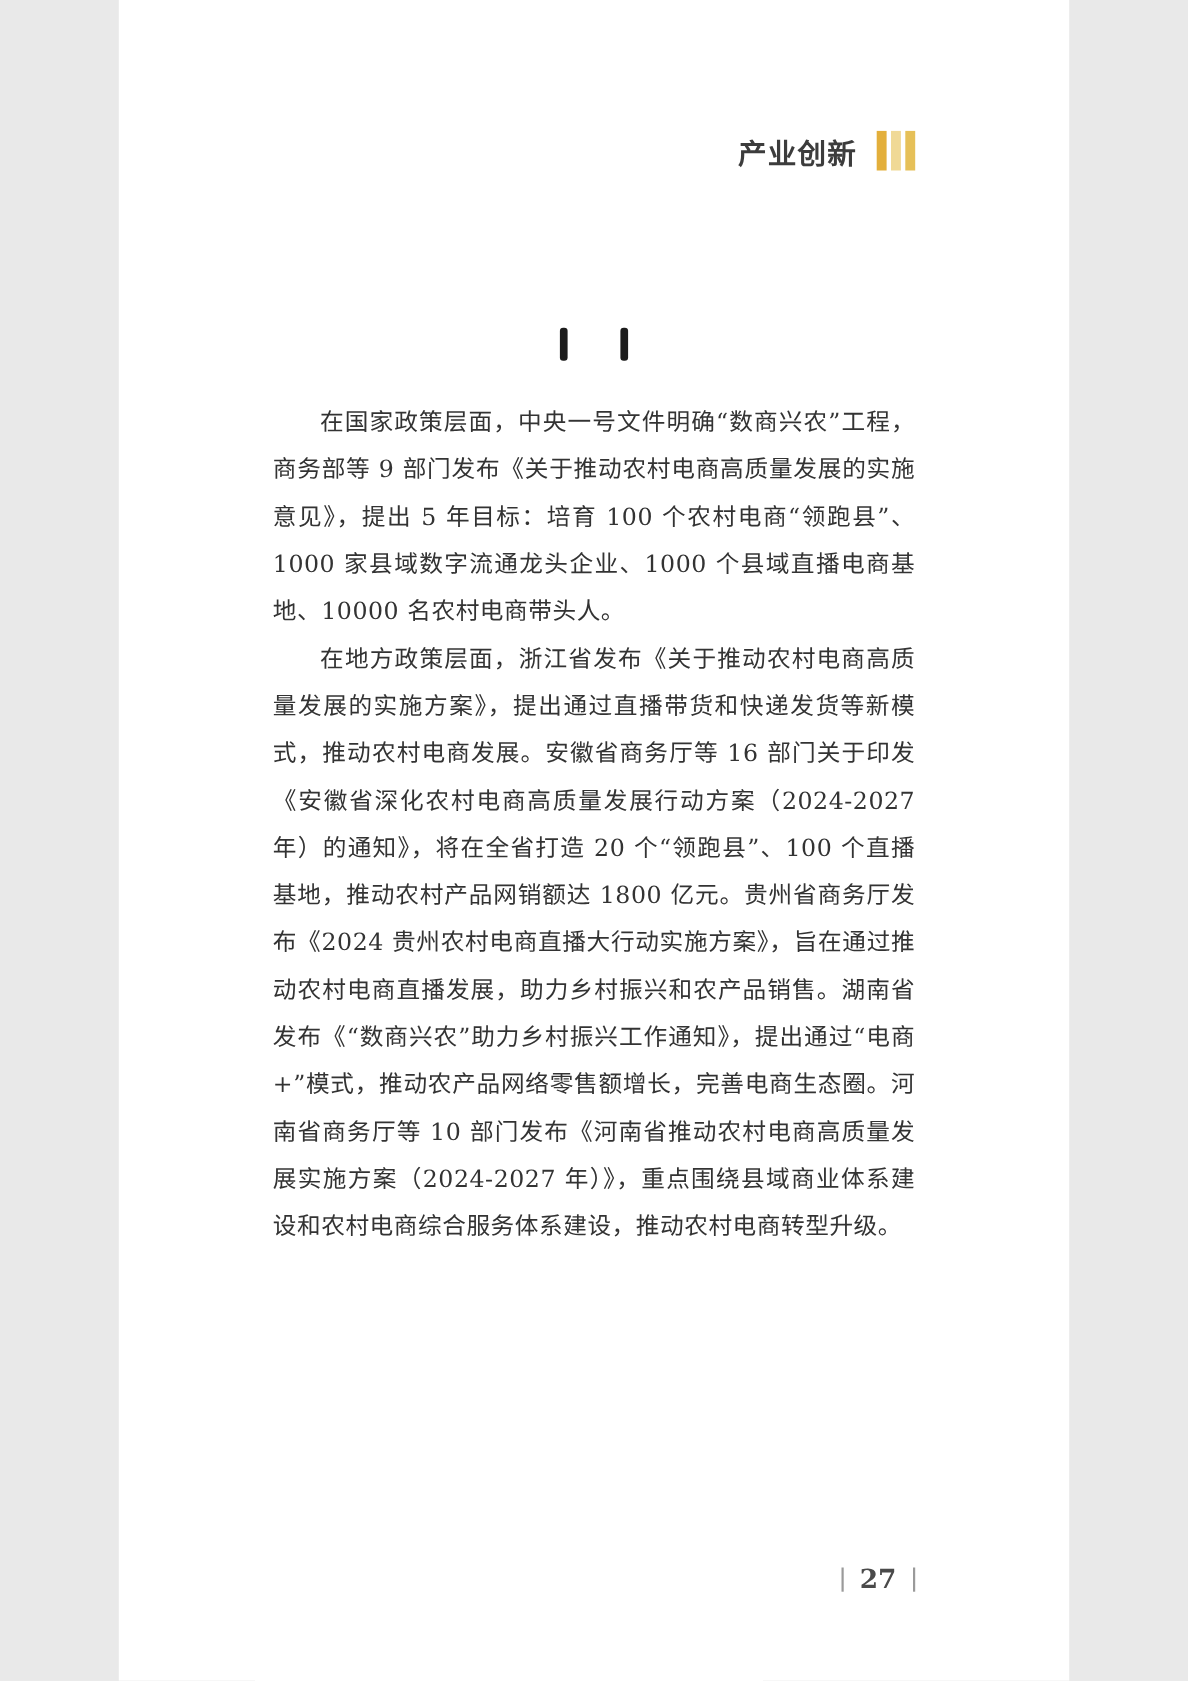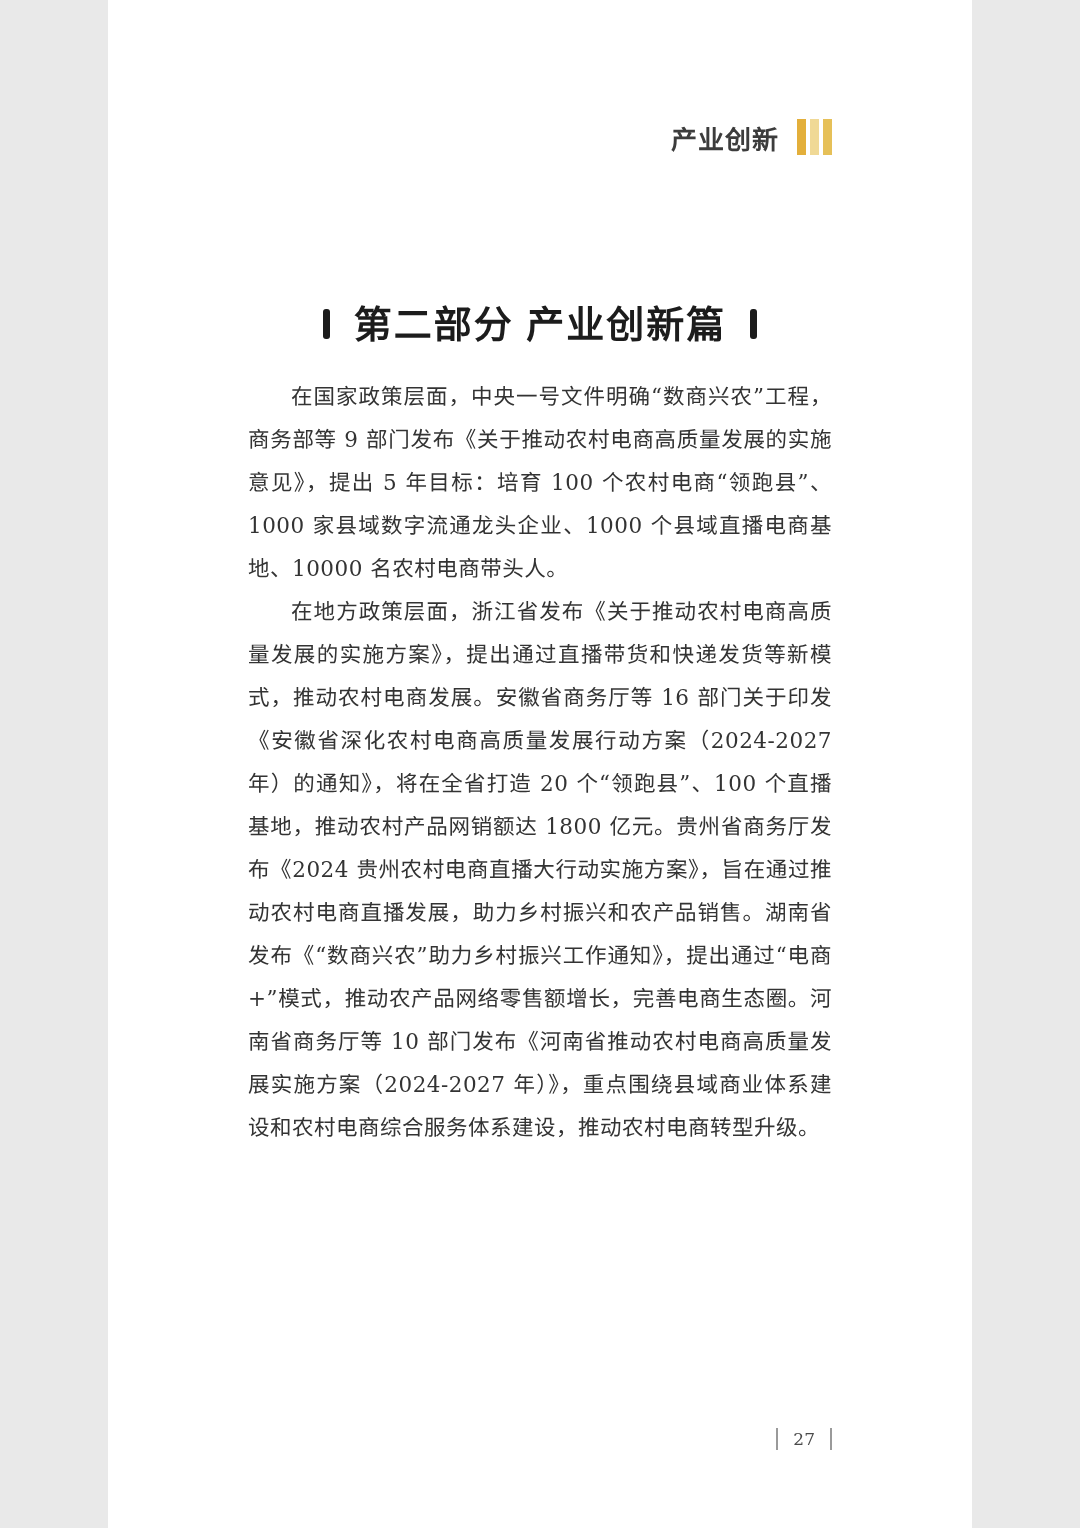"第二部分 产业创新篇" span { html: <span>第二部分 产业创新篇</span> -> none }
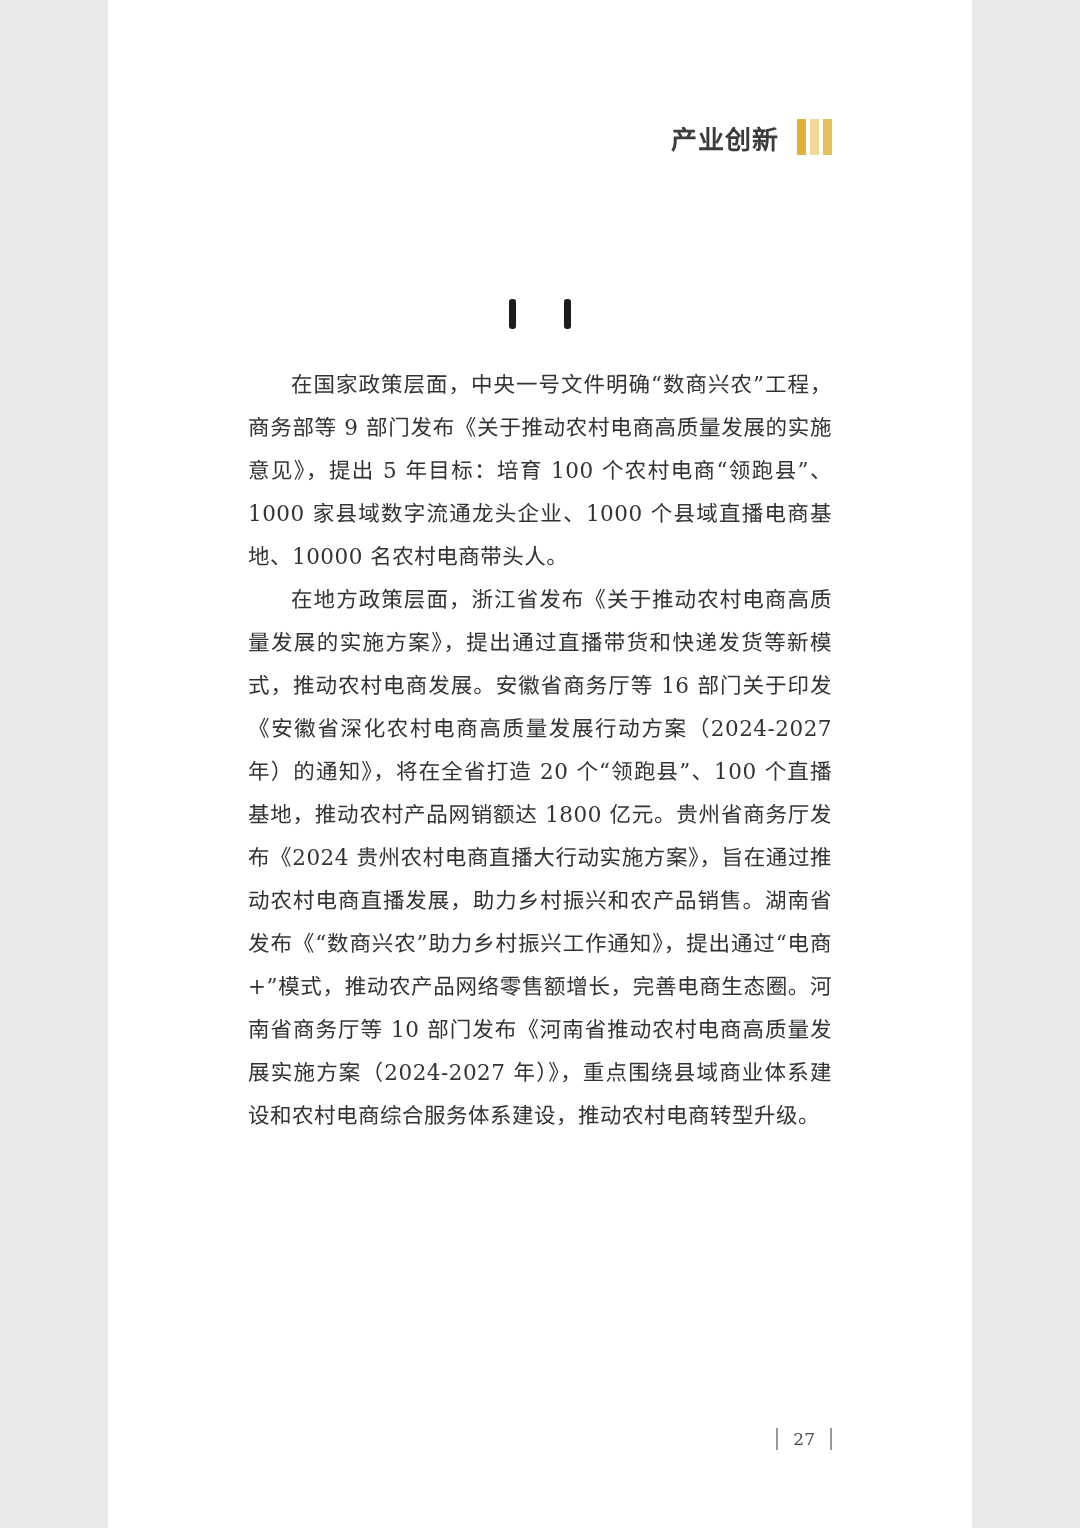"27" .page-number { font-size: 17px -> 24px; font-weight: none -> bold }
